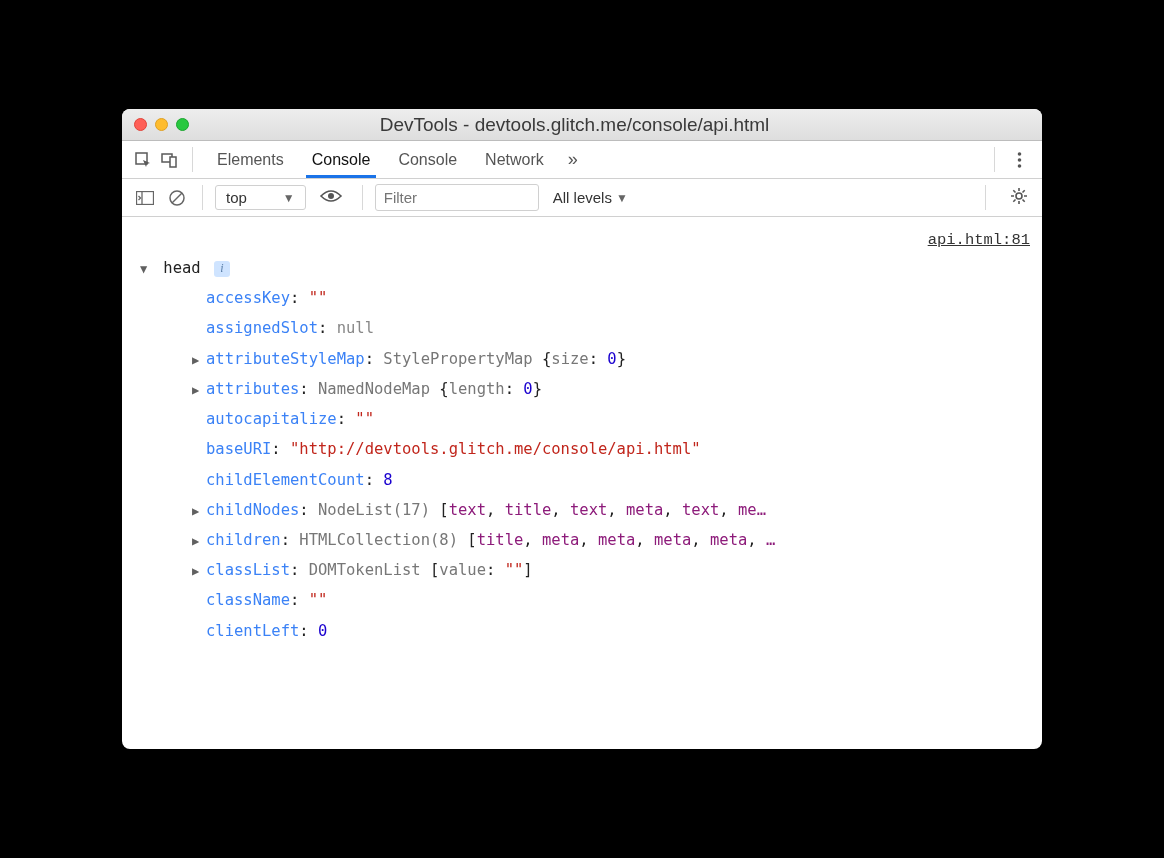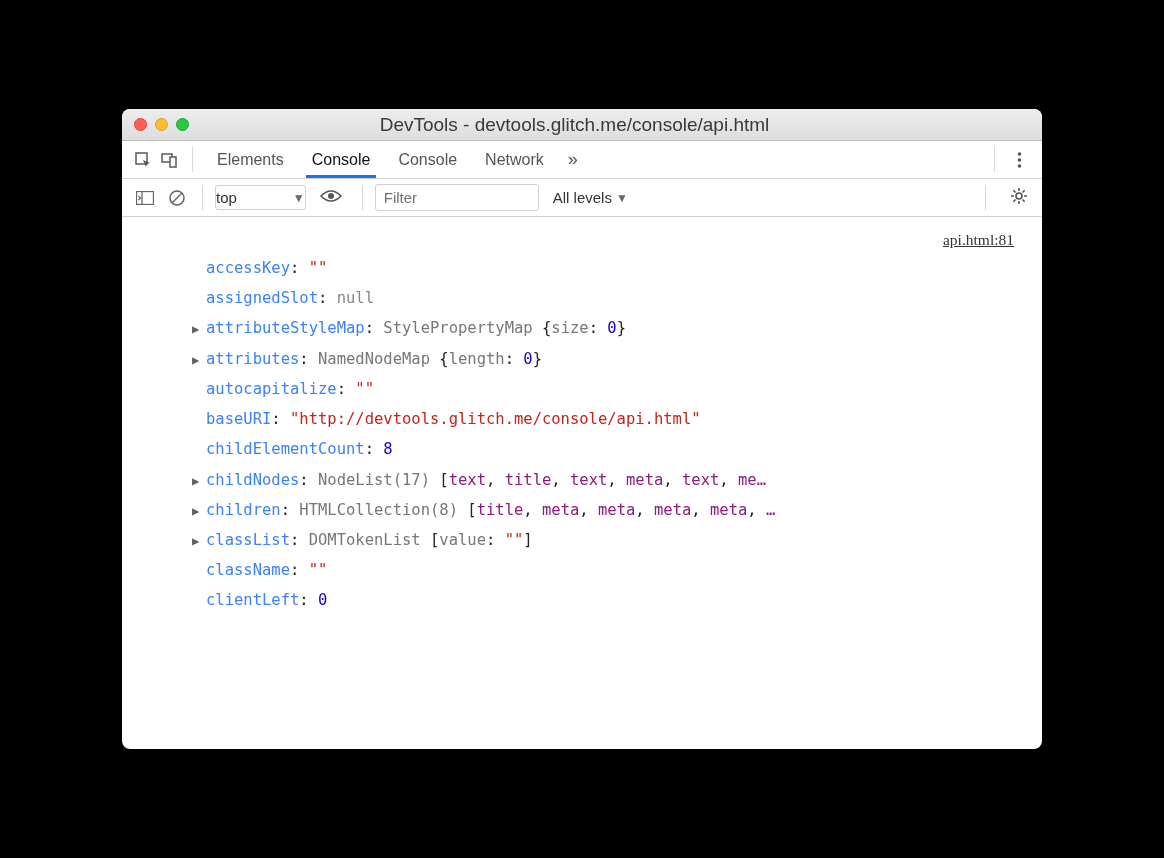"top" .context-select { gap: 56px -> 36px; padding: 3px 0 -> 3px 10px }
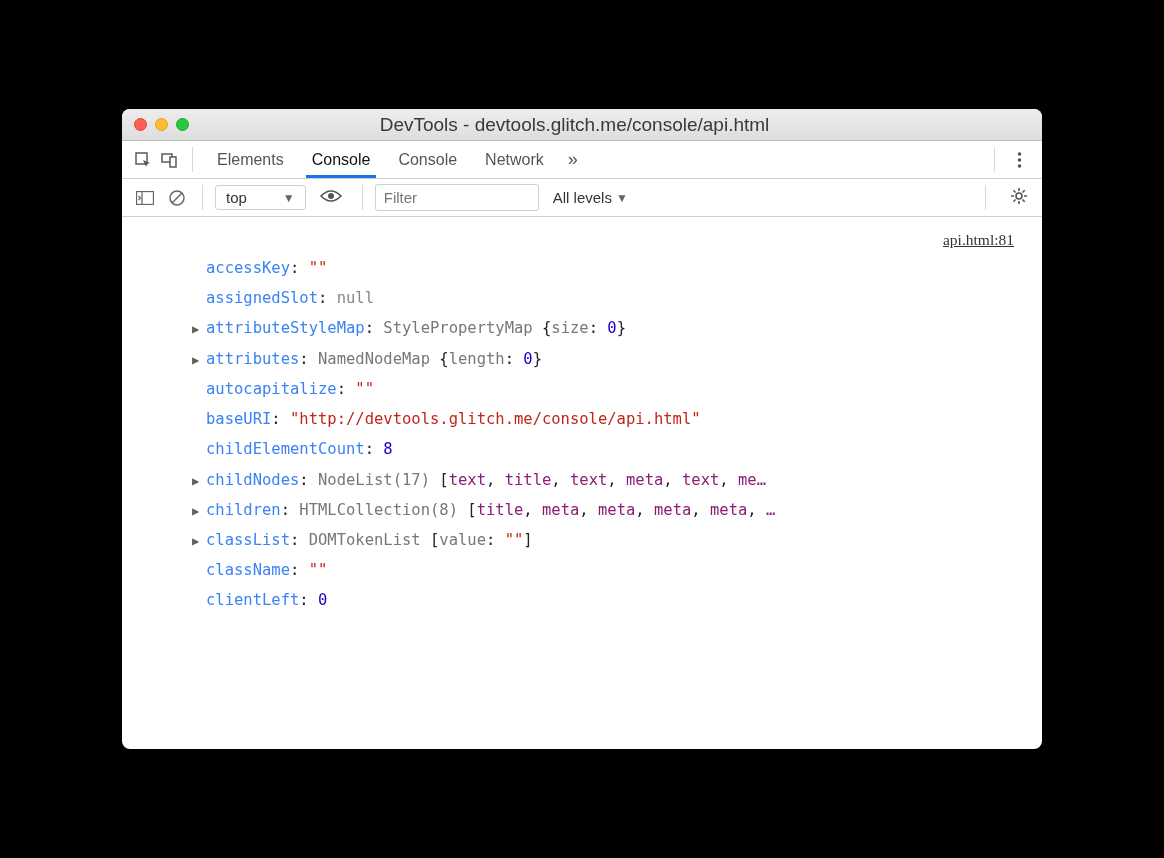"api.html:81" .src-link { font-family: Liberation Serif, serif -> Liberation Mono, monospace; right: 28px -> 12px }
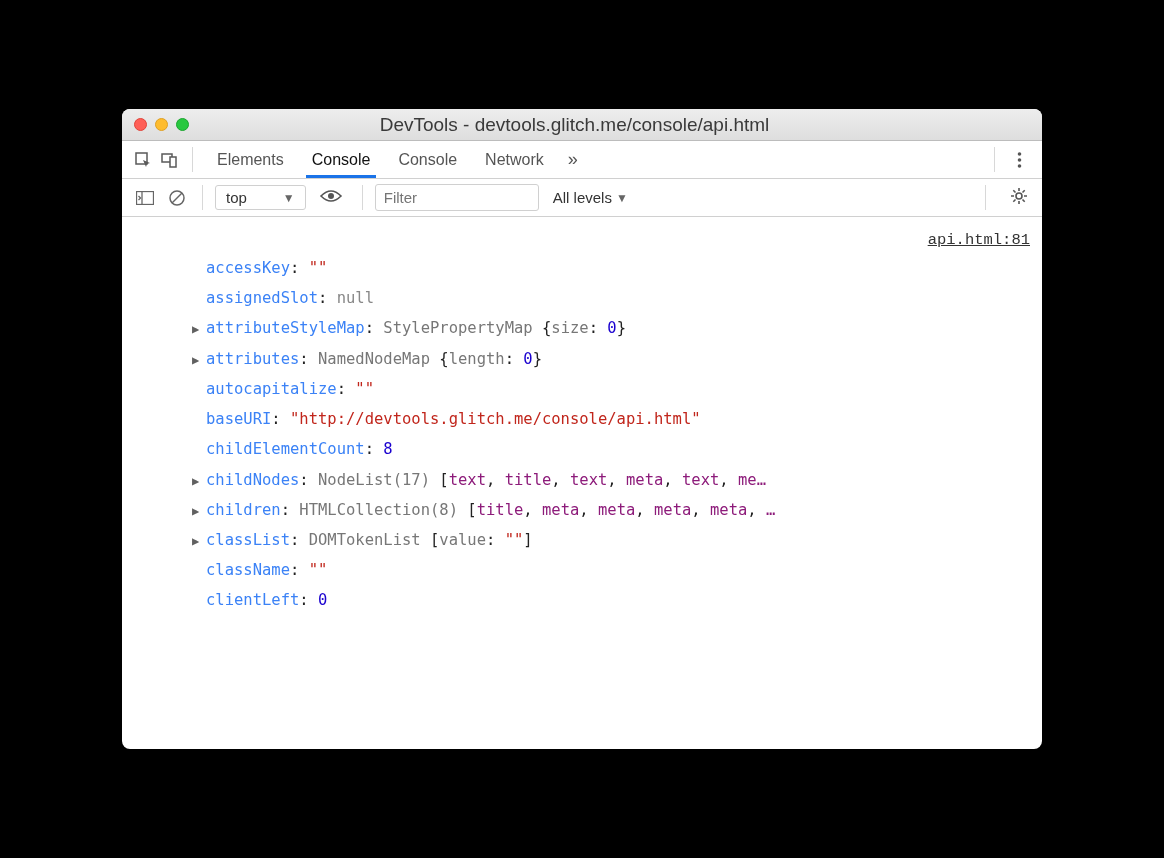"head i" div.row { html: none -> <div> <span></span> <span>head</span> <span>i</span> </div> }
